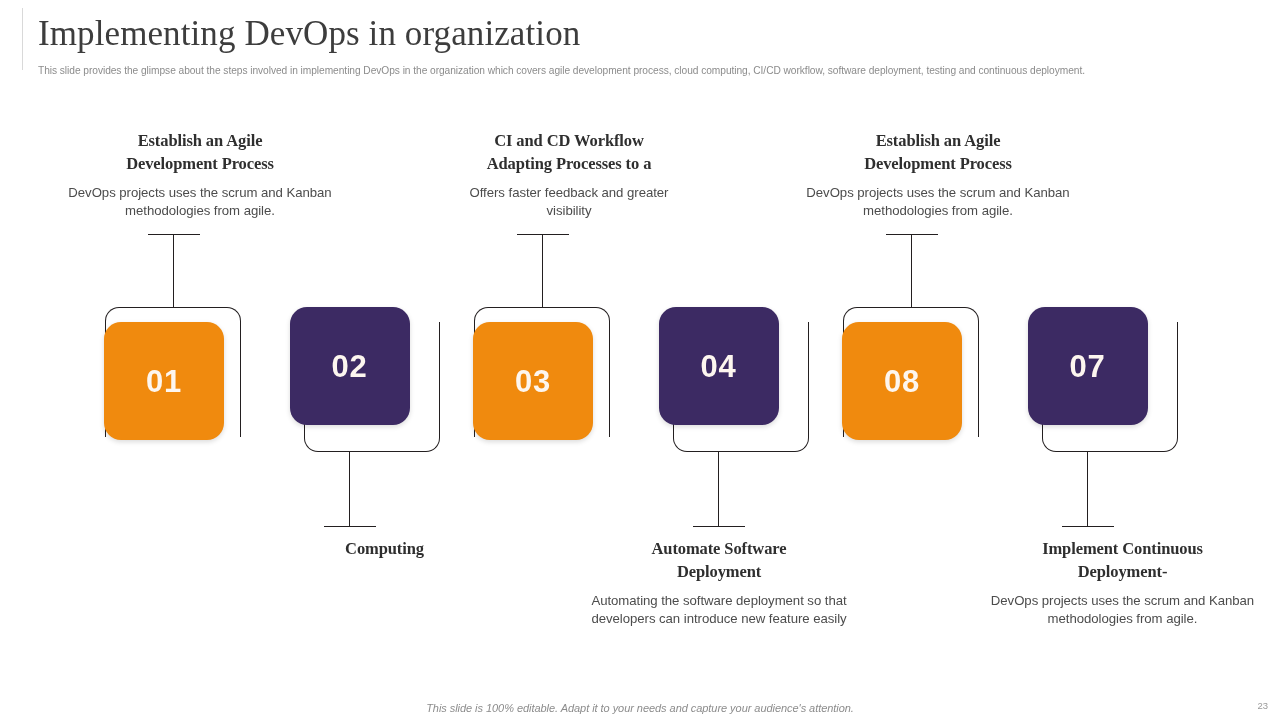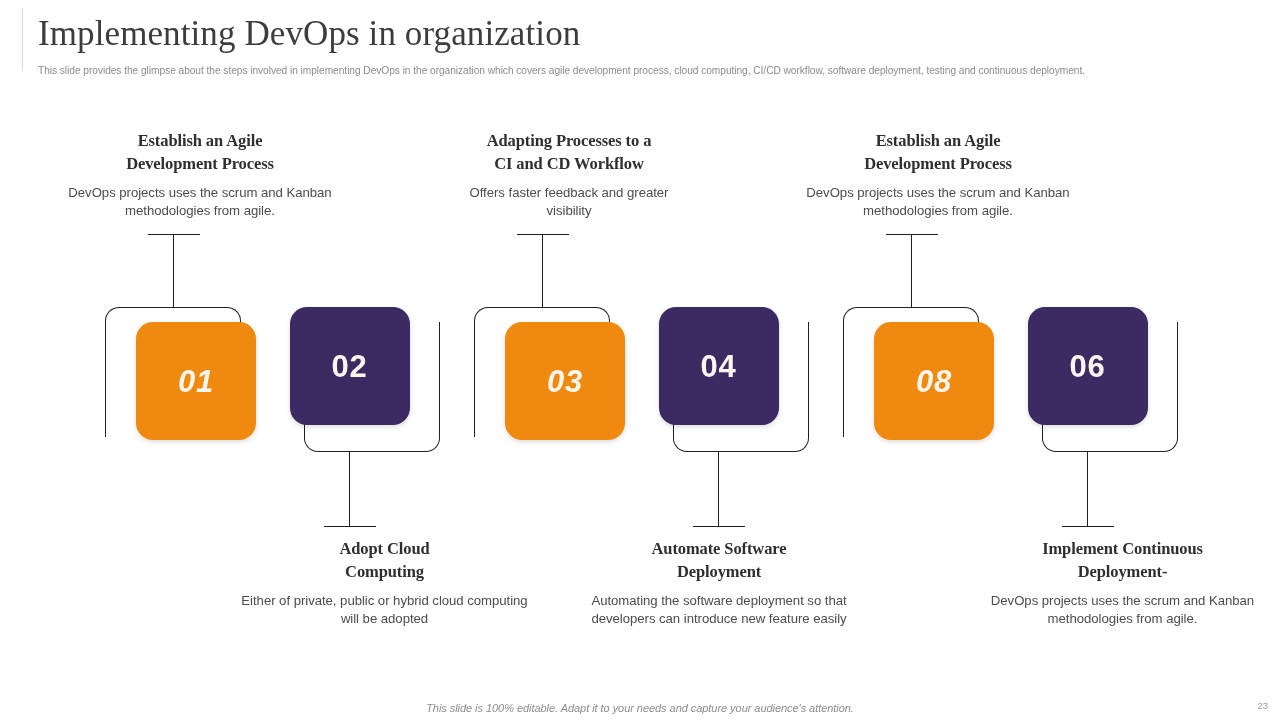"Adapting Processes to a" div { order: before "CI and CD Workflow" -> after "CI and CD Workflow" }
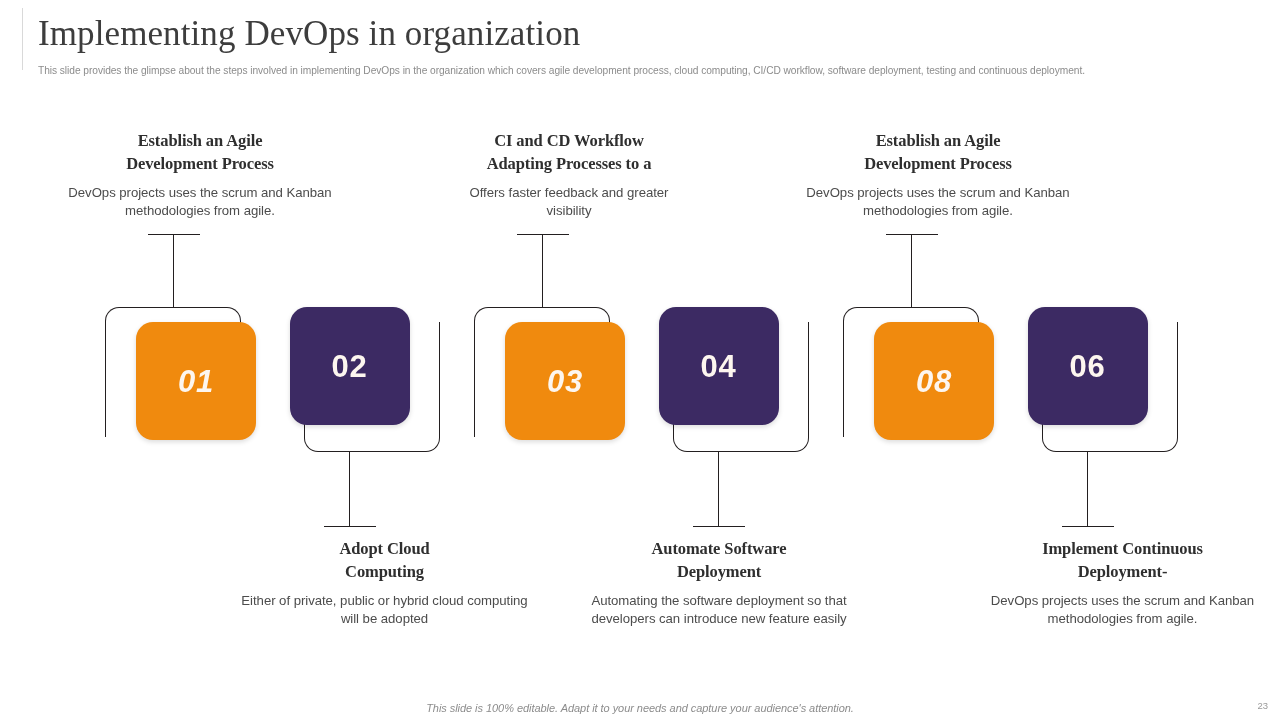"01" .node.up .tile { font-style: italic -> none; left: 36px -> 4px }
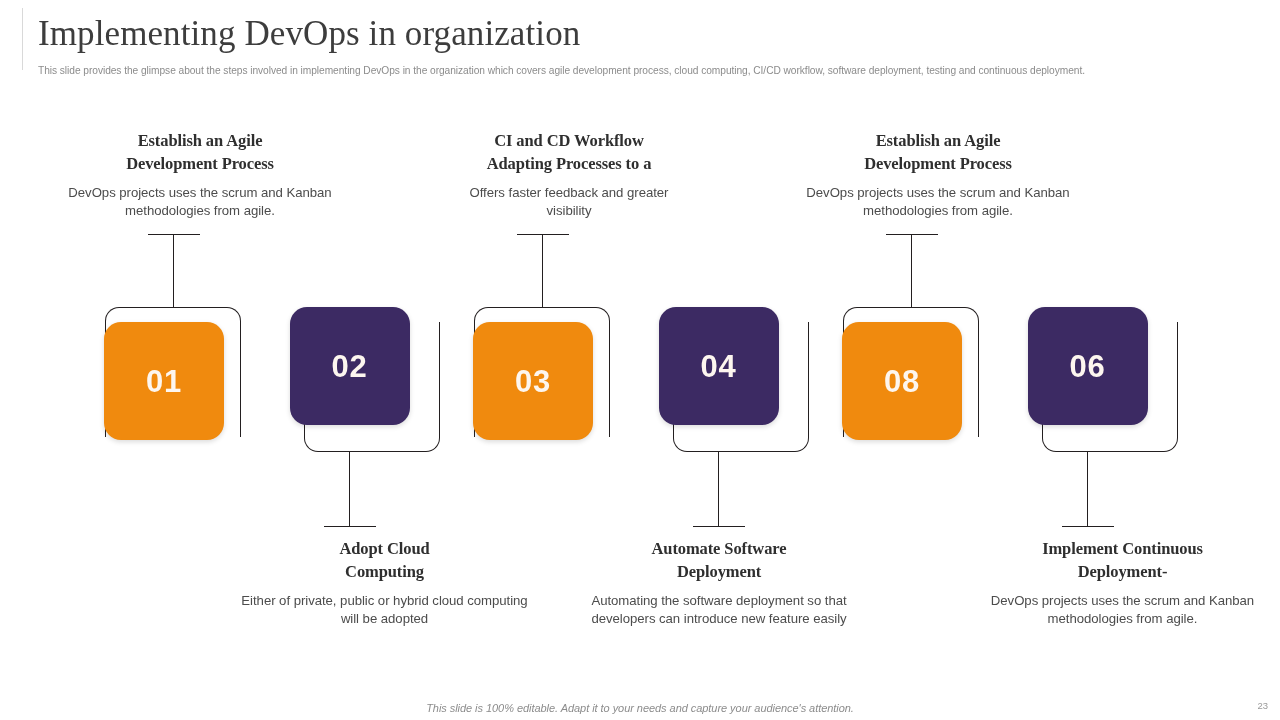"06" span.num { text: 06 -> 07 }
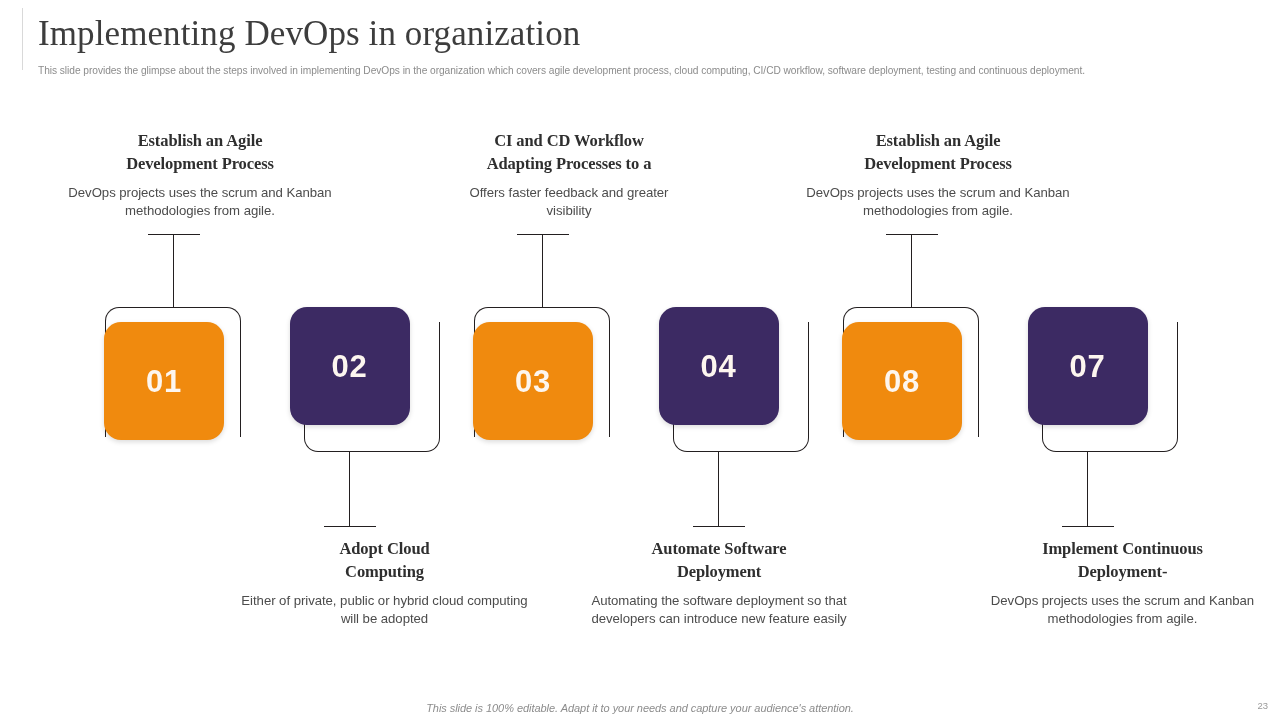"Adopt Cloud" div { html: <div>Adopt Cloud</div> -> none }
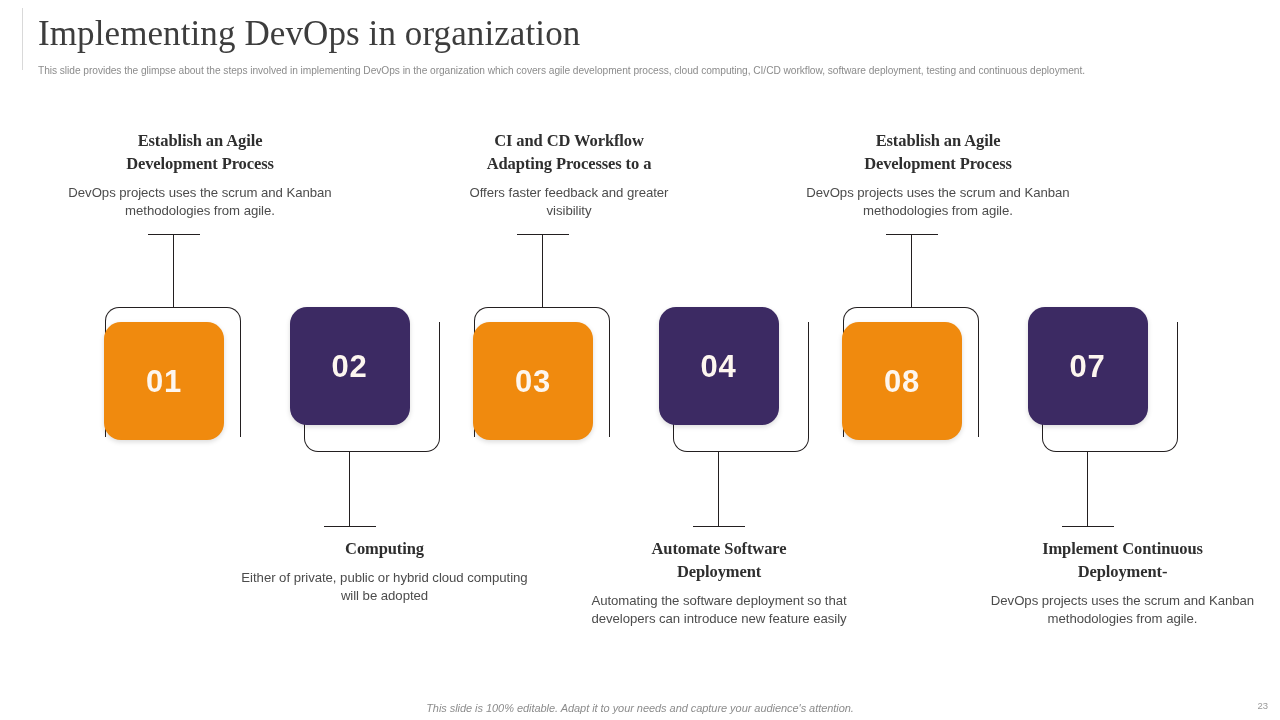"Either of private, public or" div.desc { html: <div>Either of private, public or hybrid cloud computing will be adopted</div> -> none }
